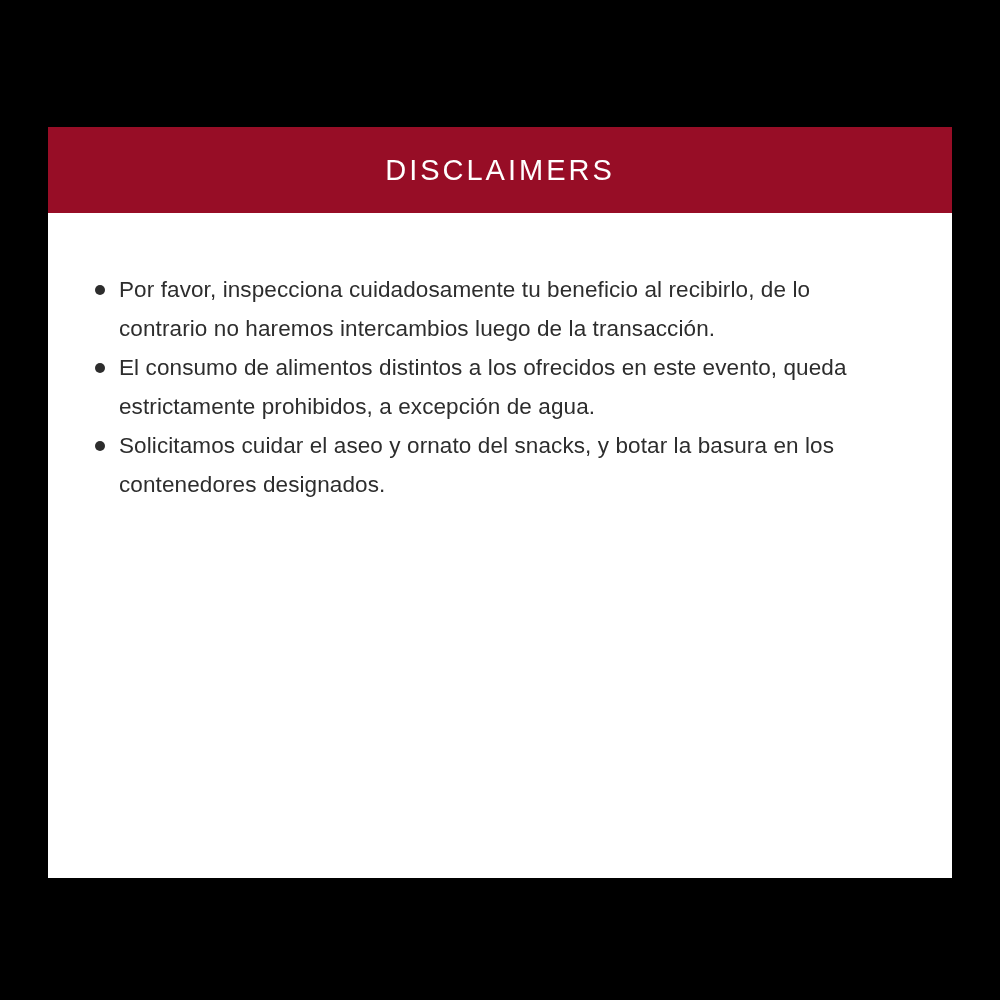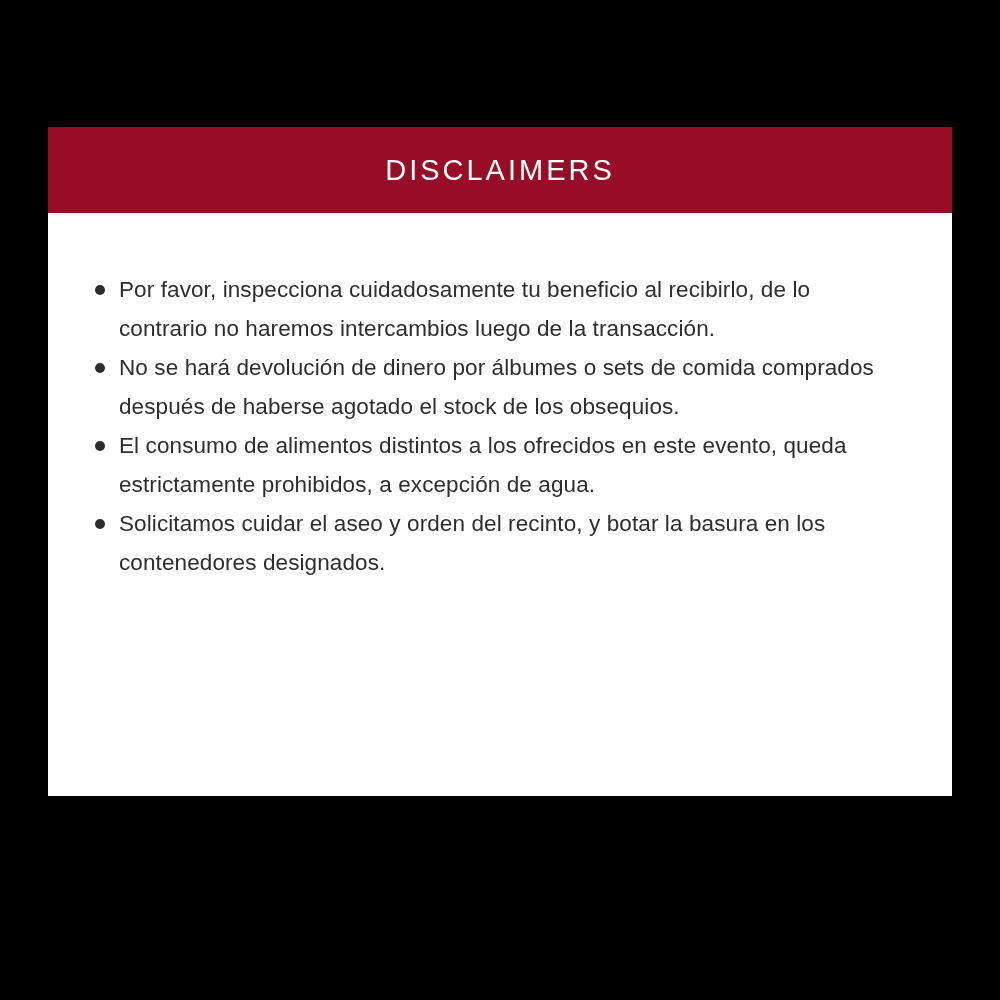"DISCLAIMERS" .card { height: 669px -> 751px }
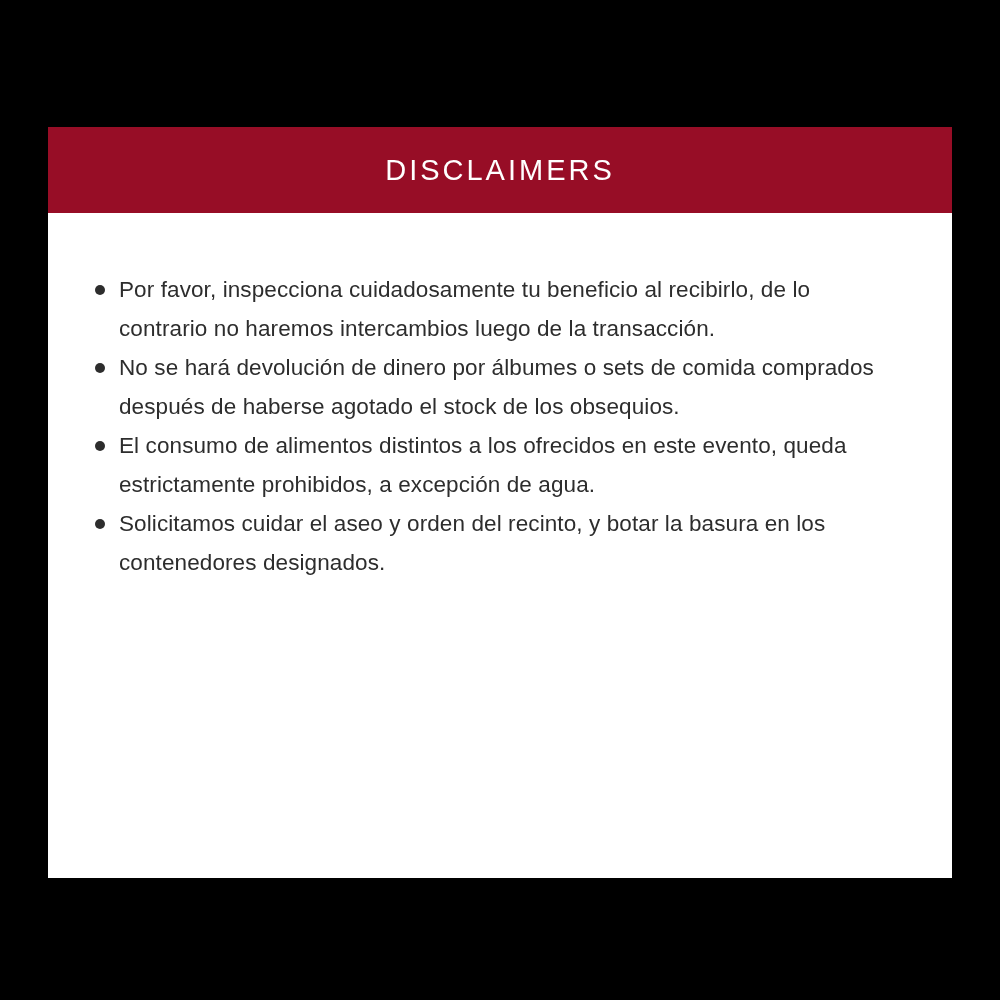"No se hará devolución de" li.disclaimer-item { html: <li> <span></span> <span>No se hará devolución de dinero por álbumes o sets de comida comprados después de haberse agotado el stock de los obsequios.</span> </li> -> none }
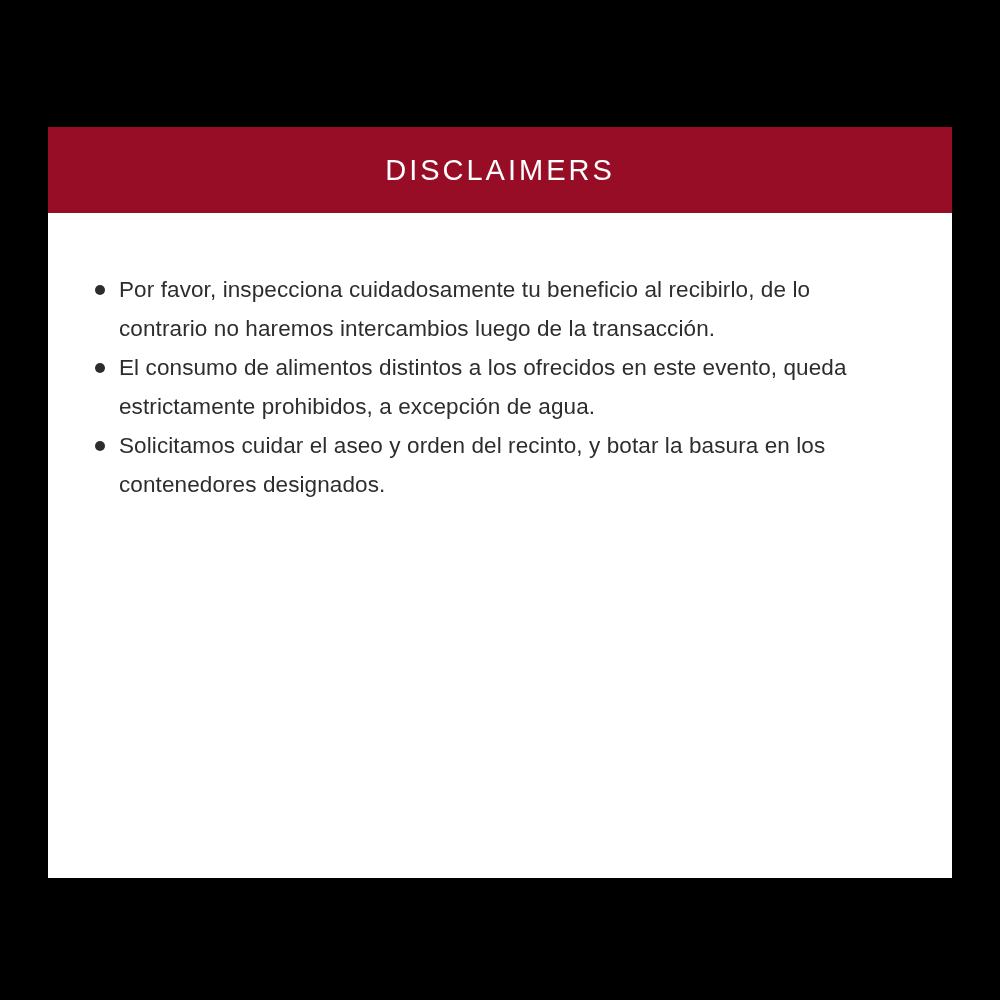"Solicitamos cuidar el aseo y" span.disclaimer-text { text: orden del recinto -> ornato del snacks }
